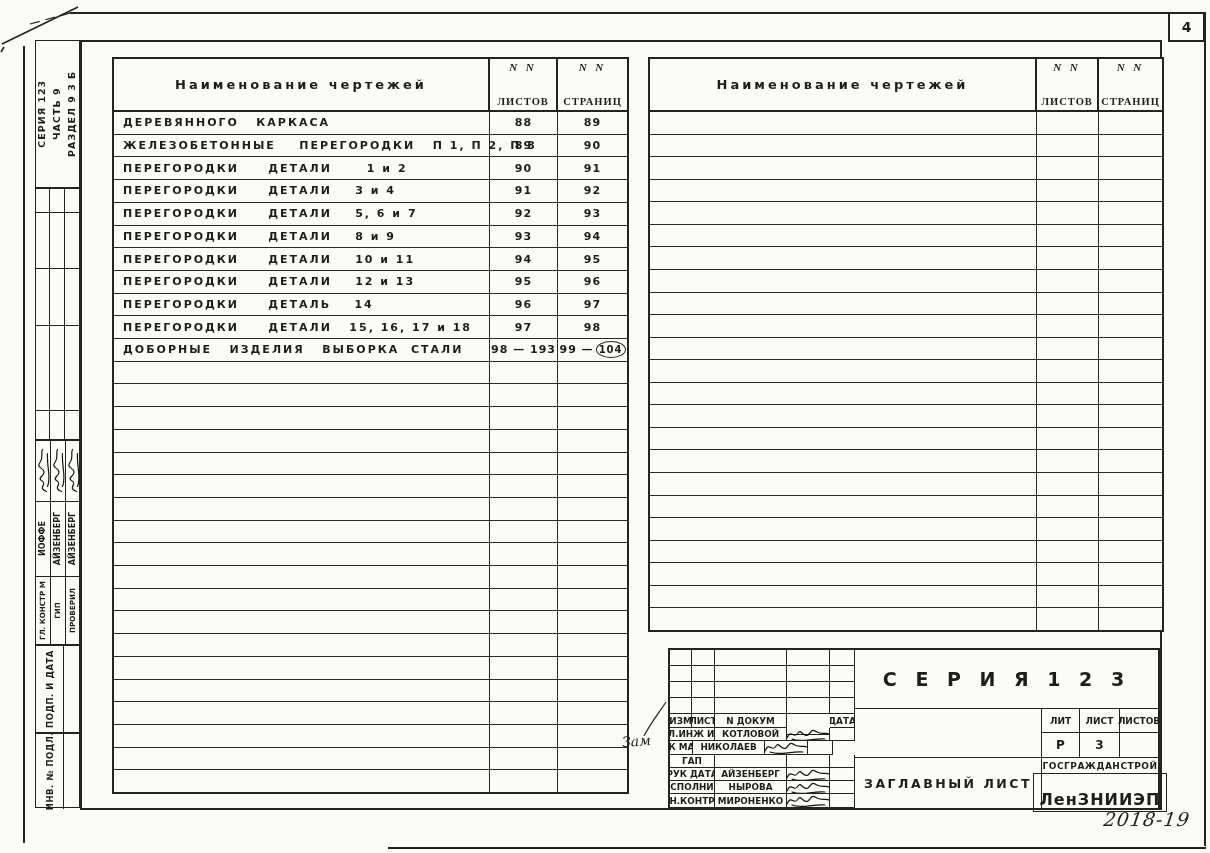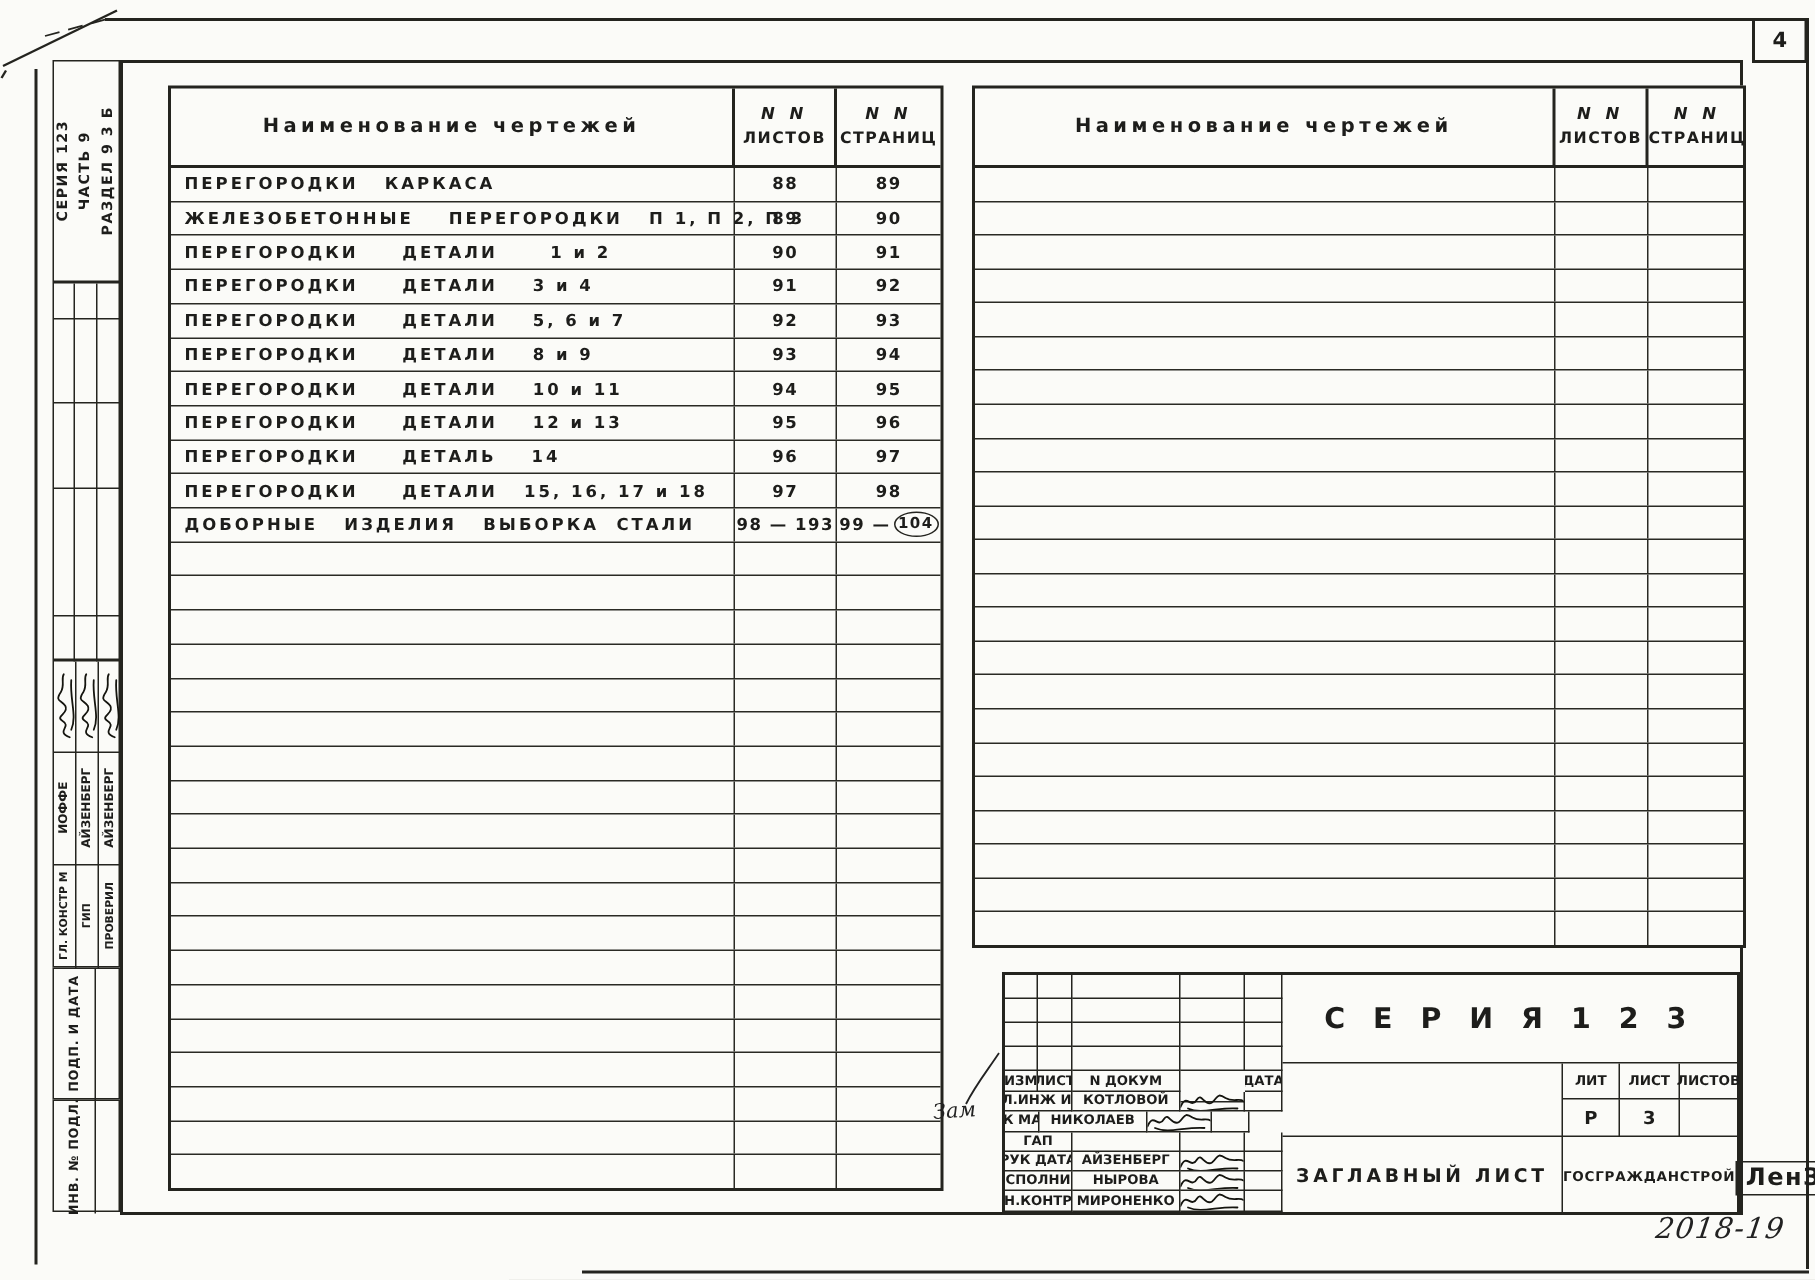"N N" .hnum { font-family: none -> Liberation Serif, serif; justify-content: center -> space-between }
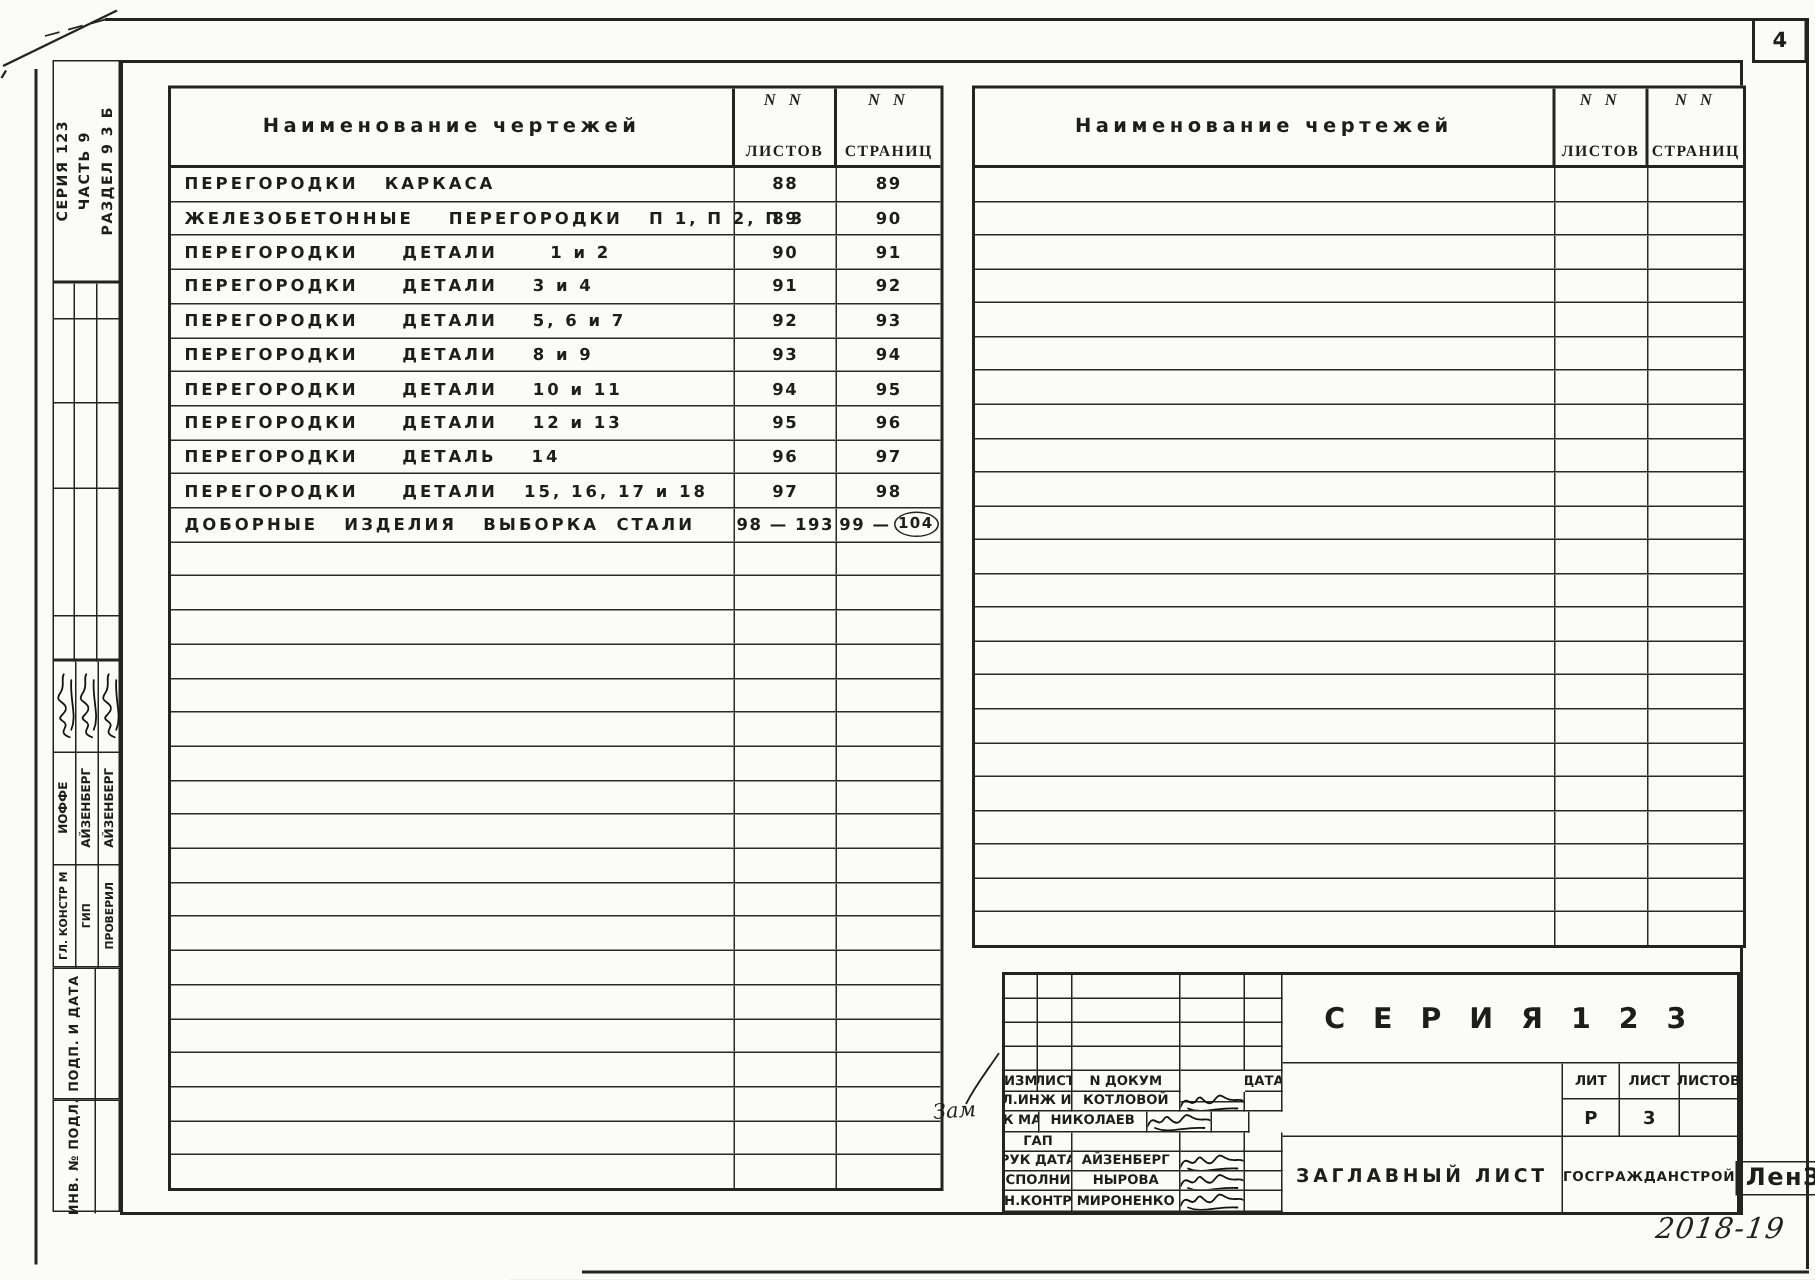"ПЕРЕГОРОДКИ КАРКАСА" div.tc { text: ПЕРЕГОРОДКИ -> ДЕРЕВЯННОГО }
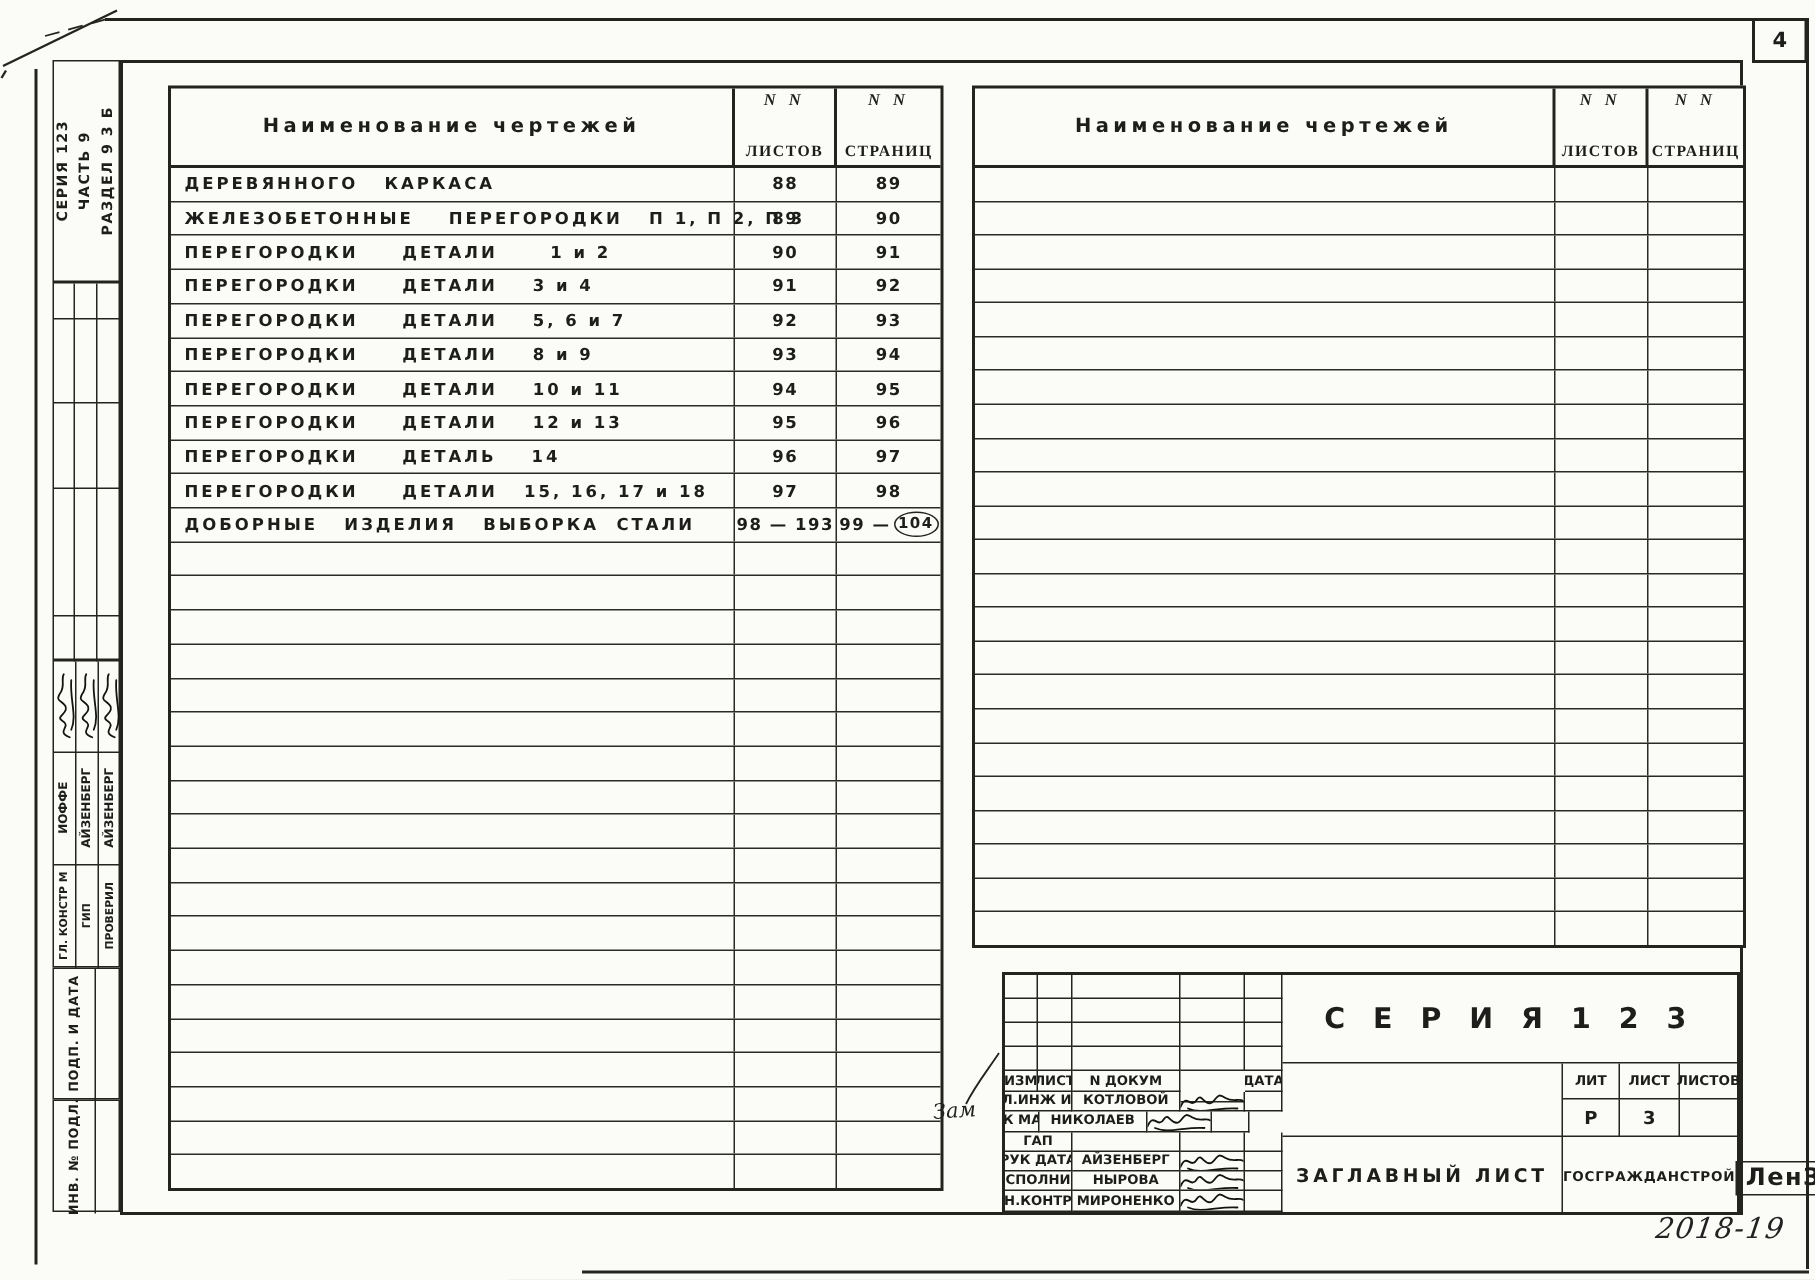"ГОСГРАЖДАНСТРОЙ" div.cell { flex-direction: row -> column }
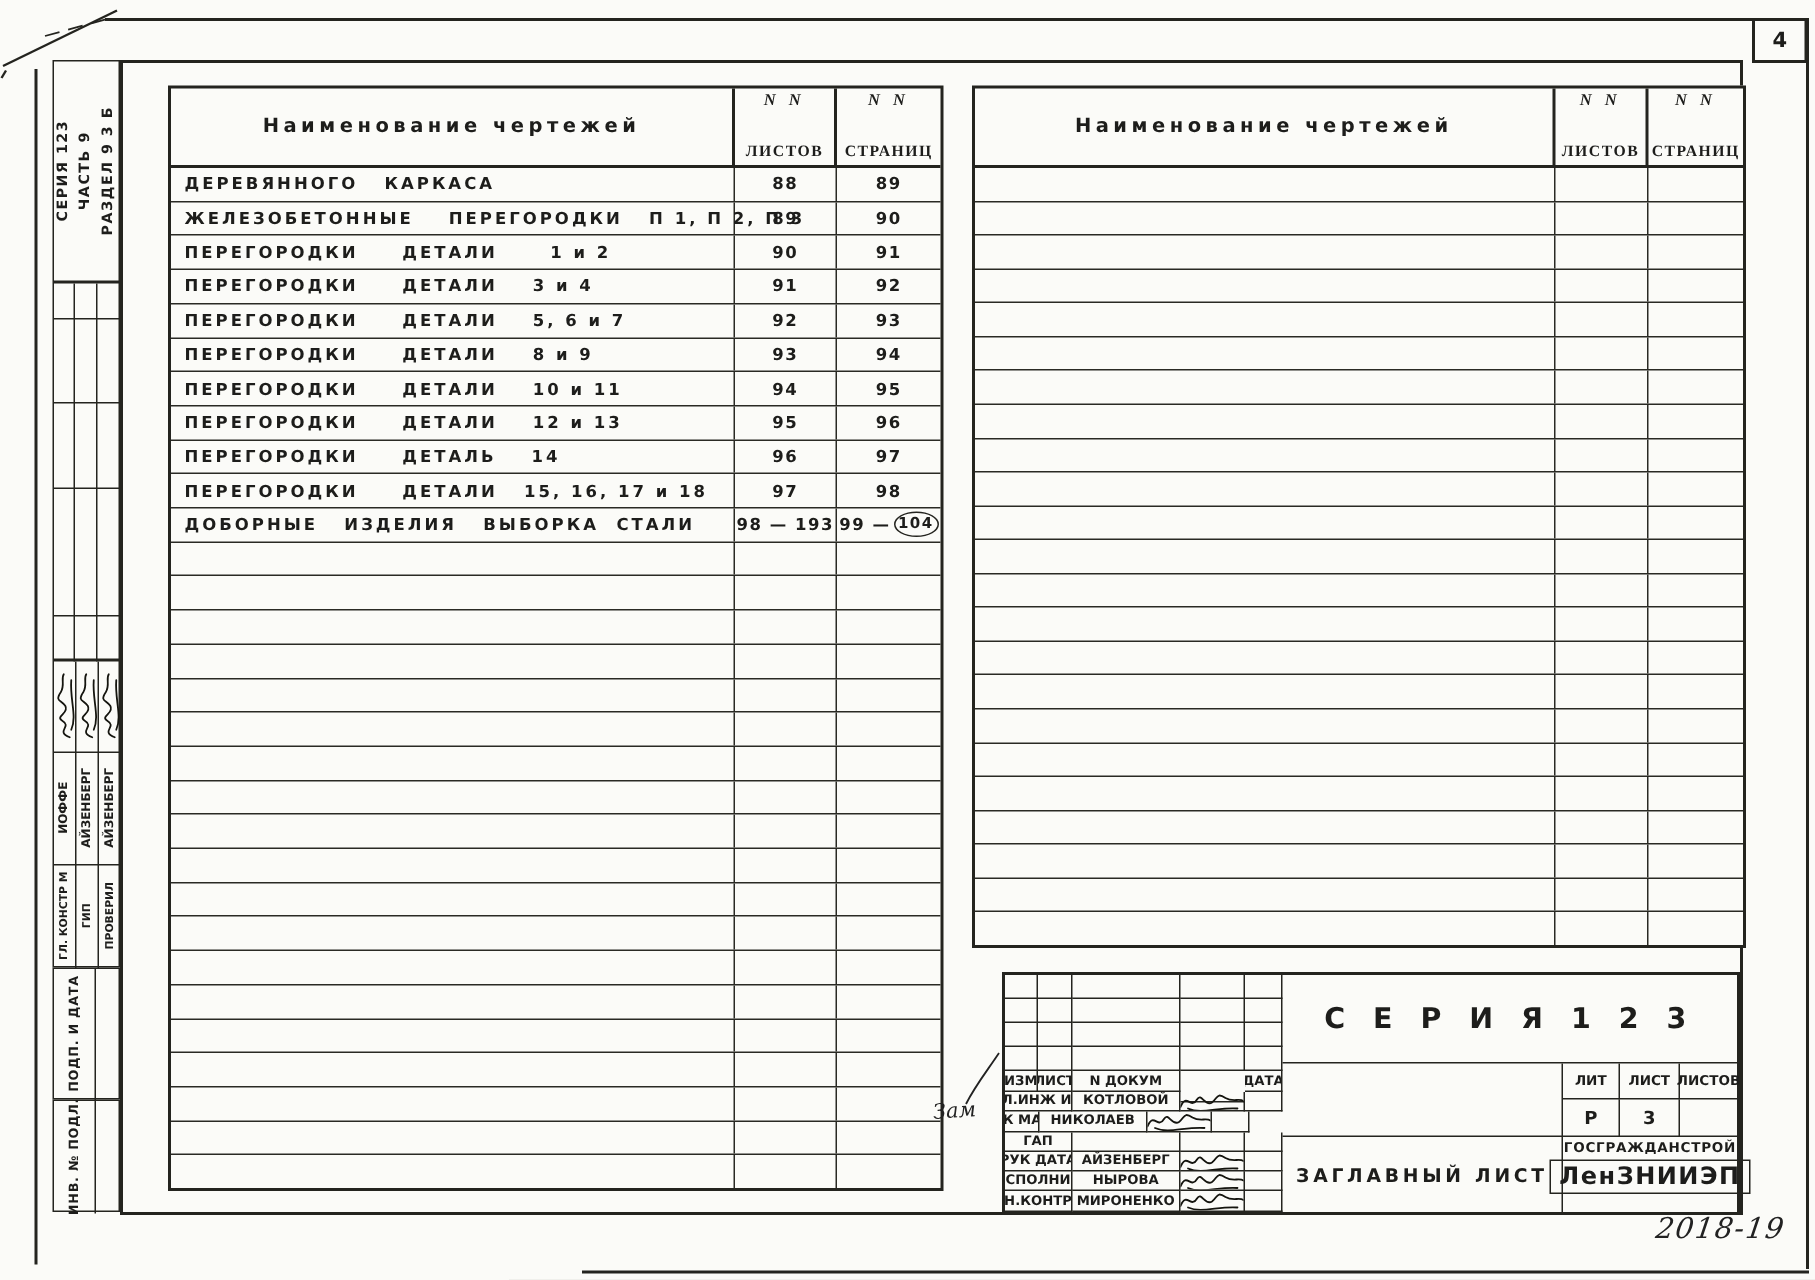"ЛенЗНИИЭП" span { padding: 0 6px 2px 6px -> 16px 6px 2px 6px }
